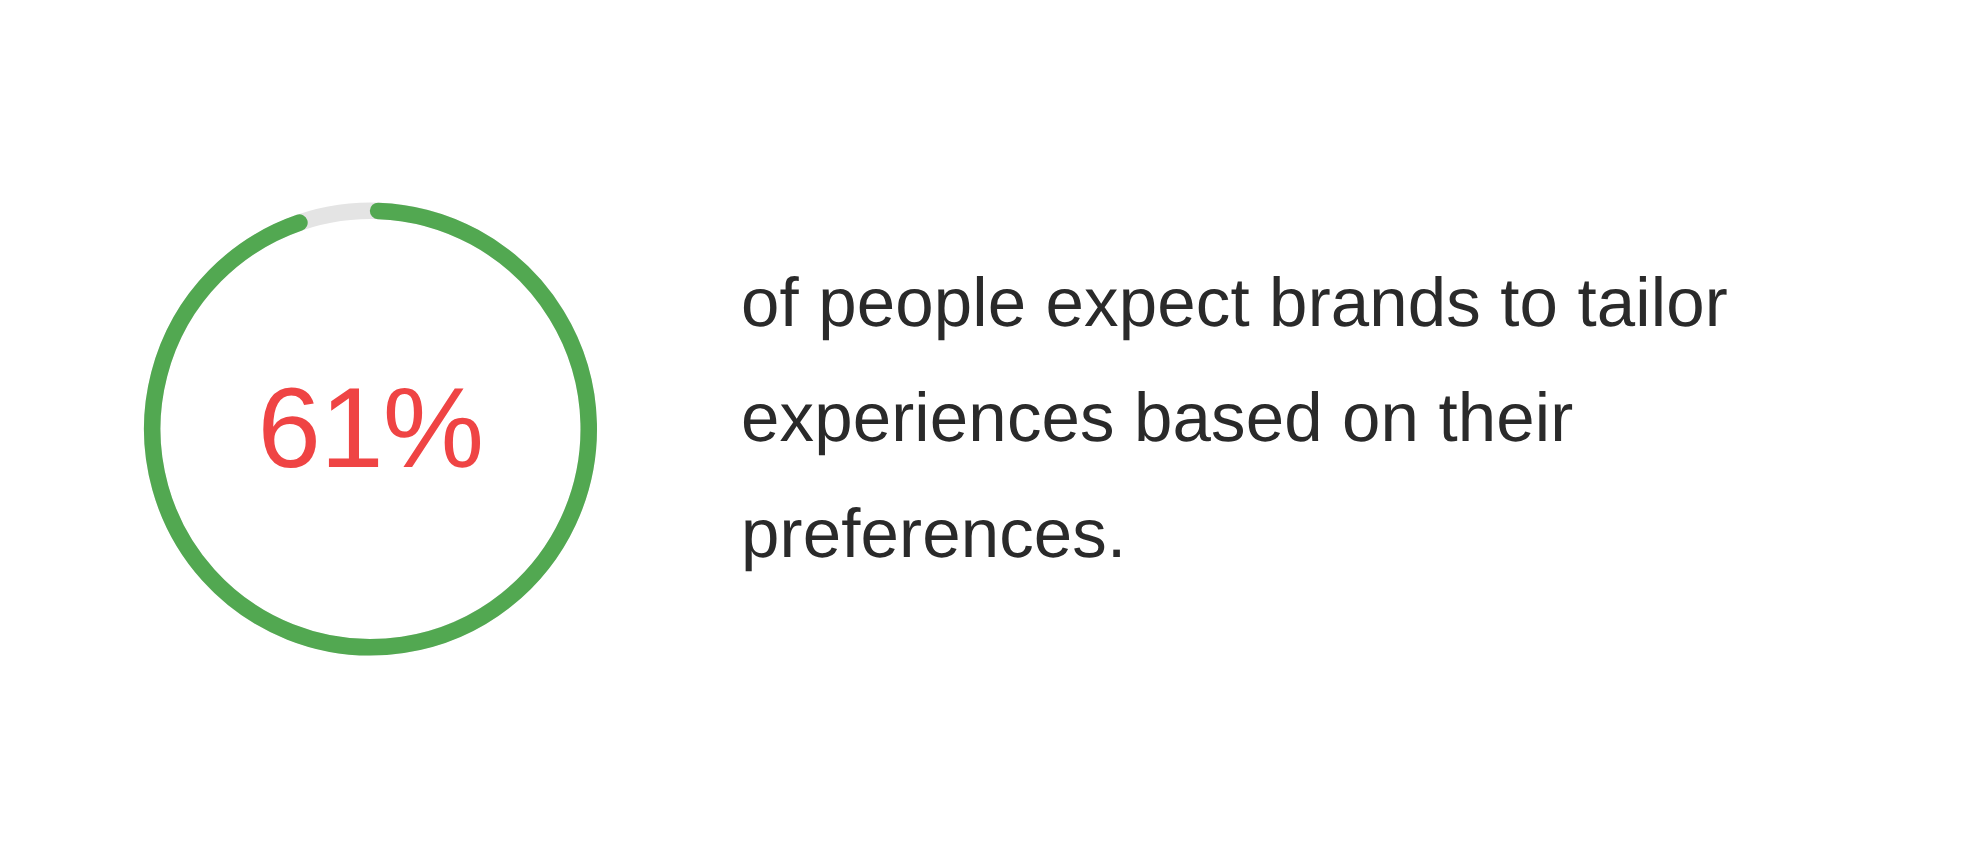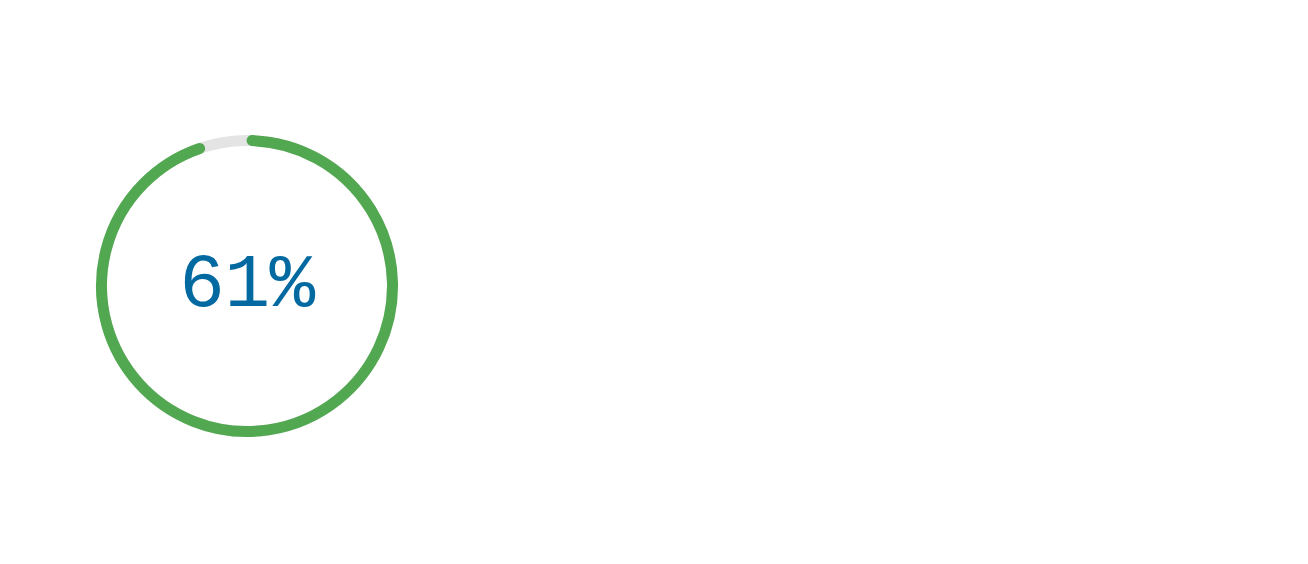"of people expect brands to" div.caption { html: none -> <div> <span>of people expect brands to tailor experiences based on their preferences.</span> </div> }
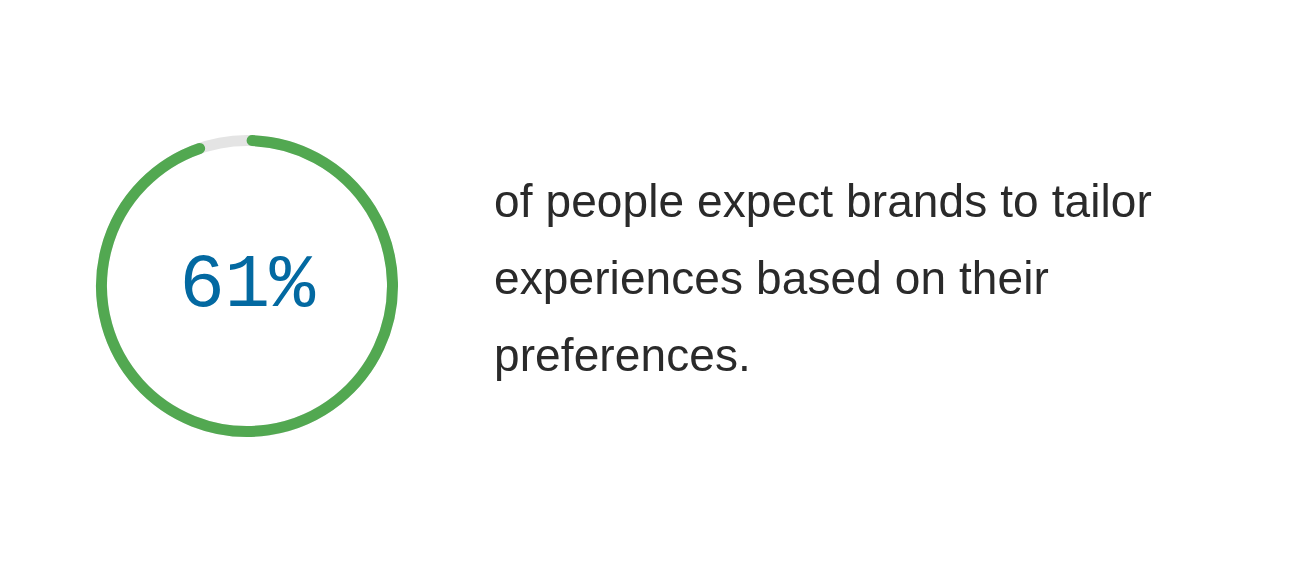"61%" div.gauge-value { color: #0369a1 -> #ef4444; font-family: Liberation Mono, monospace -> none }
